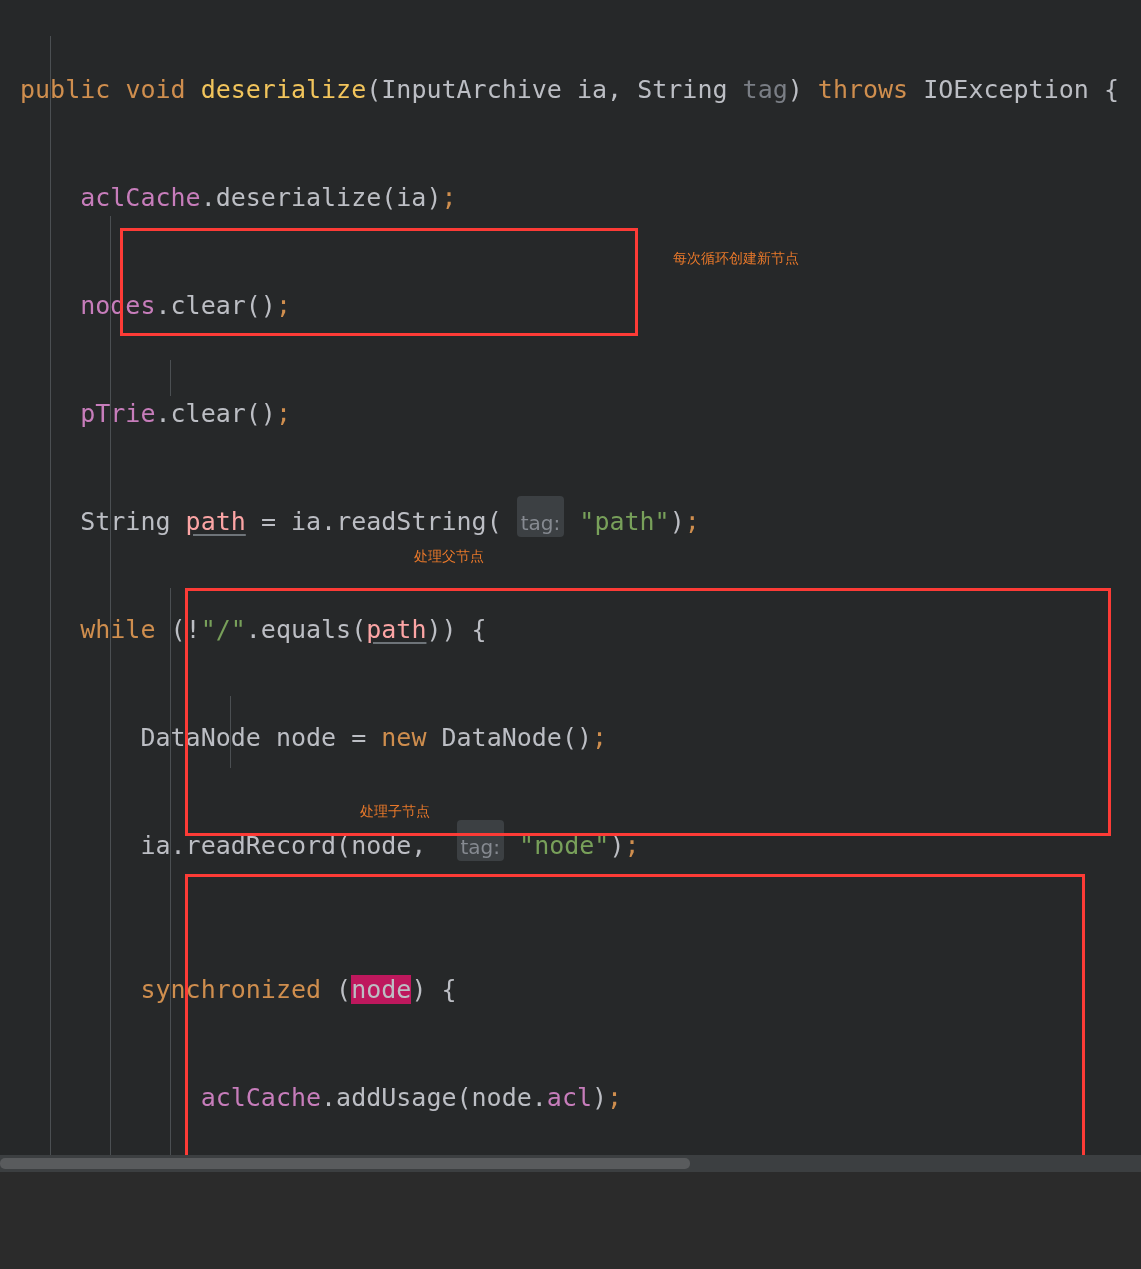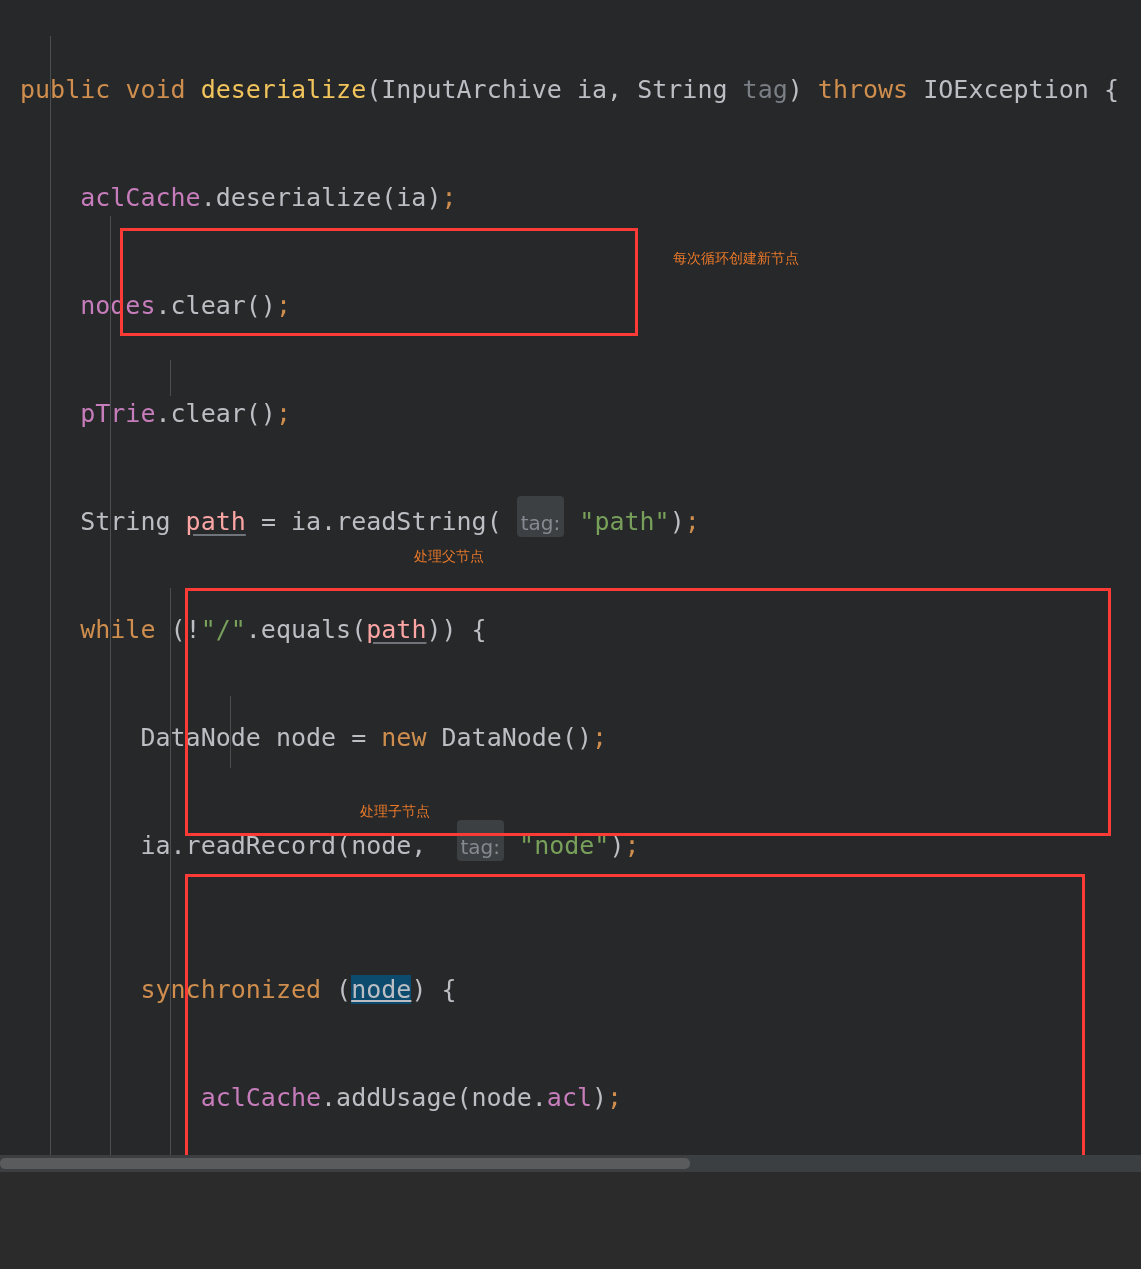"node" .hl { background: #0c4a6e -> #be185d; text-decoration: underline -> none }
